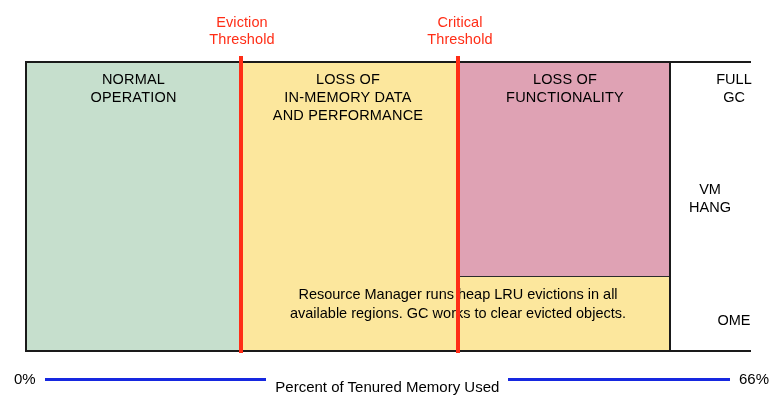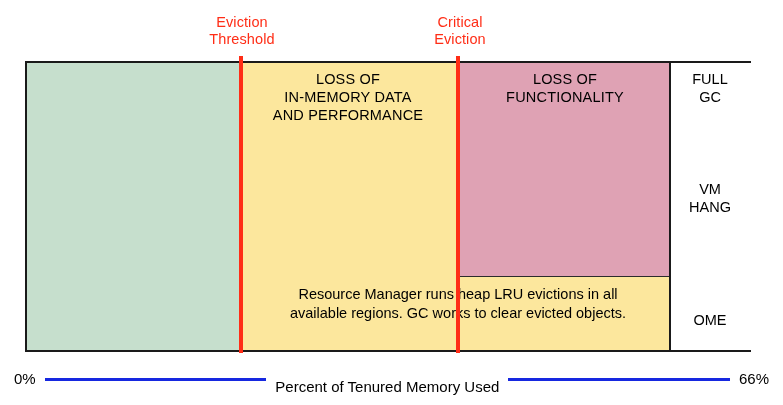"Critical" div.threshold-label { text: Eviction -> Threshold }
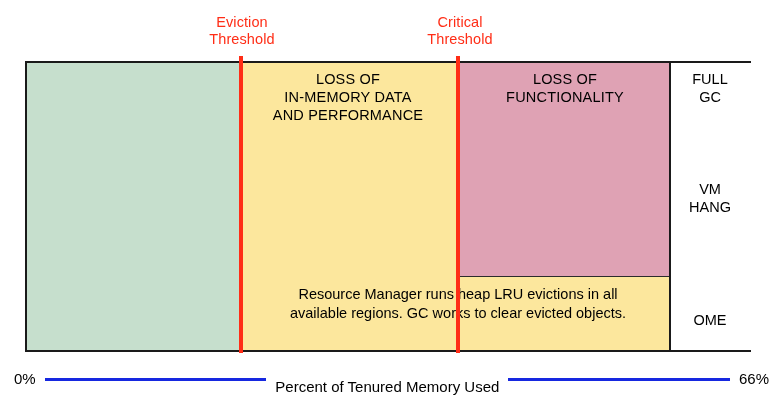"NORMAL" div.band-caption { html: none -> <div>NORMAL OPERATION</div> }
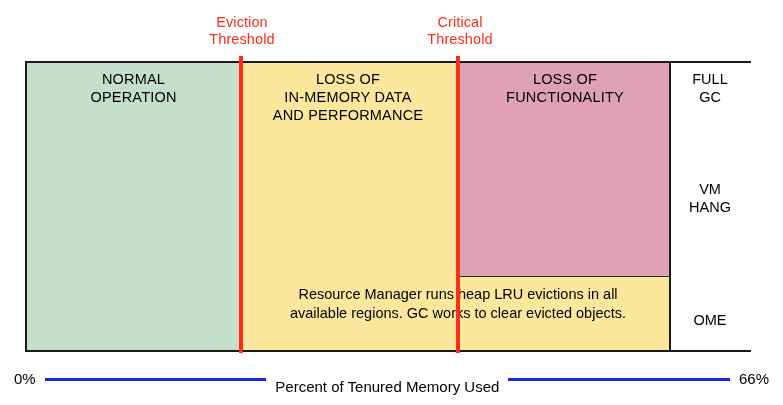"FULL" #status-full-gc { padding-left: none -> 24px }
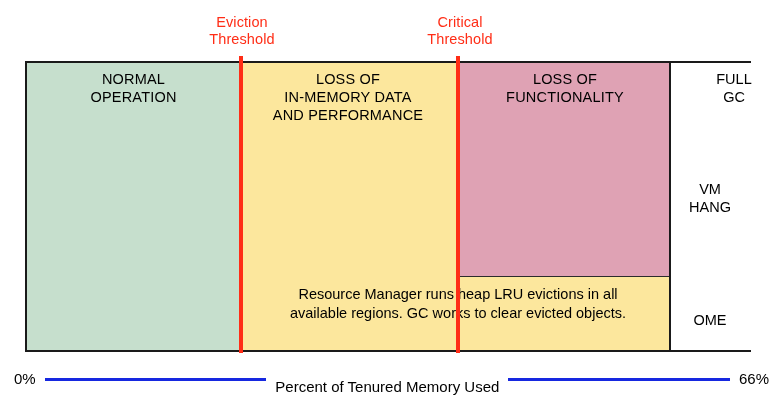"OME" #status-ome { padding-left: none -> 24px }
